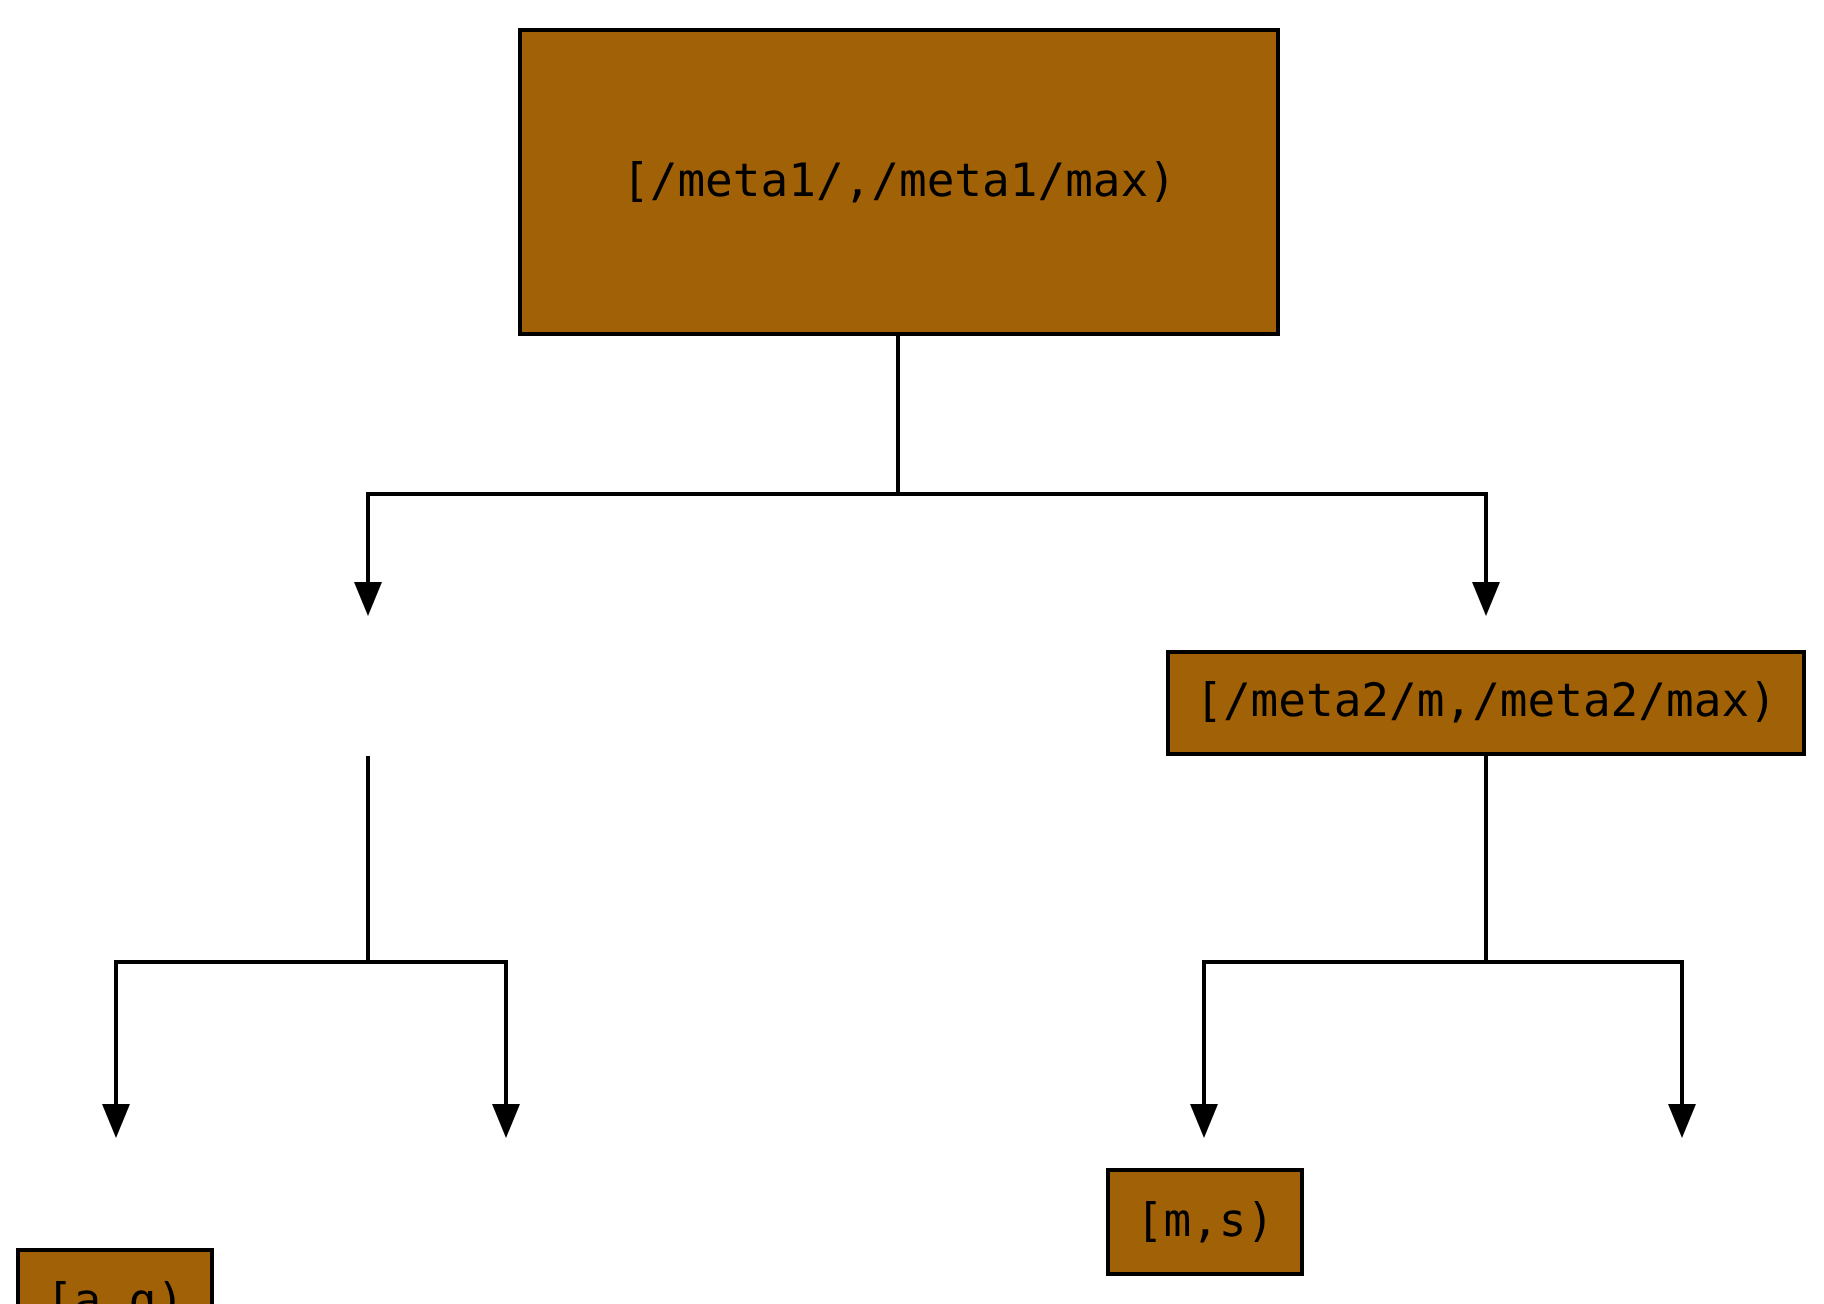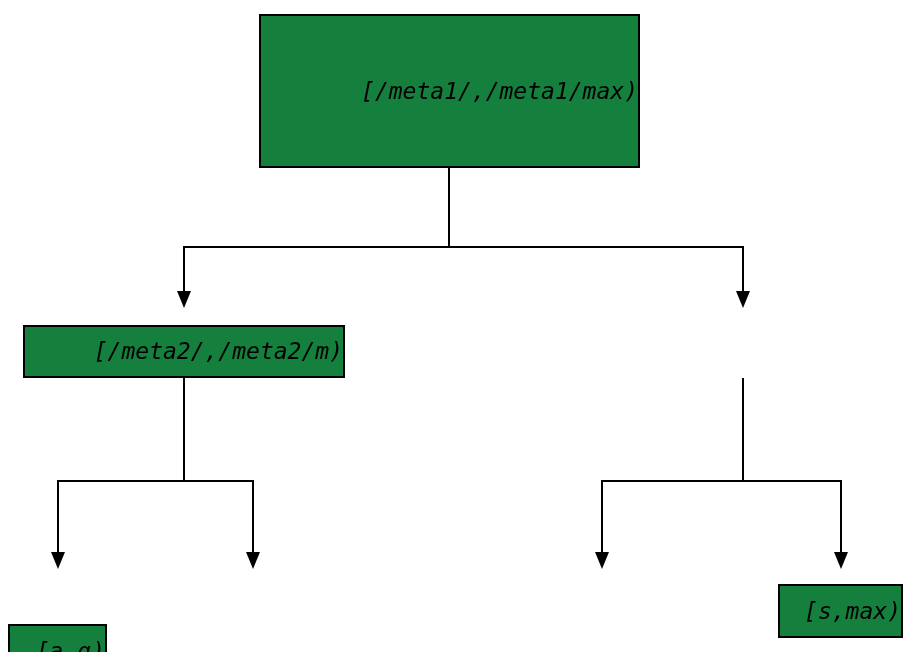"[/meta1/,/meta1/max)" .node { background: #15803d -> #a16207; font-style: italic -> none; justify-content: flex-end -> center }
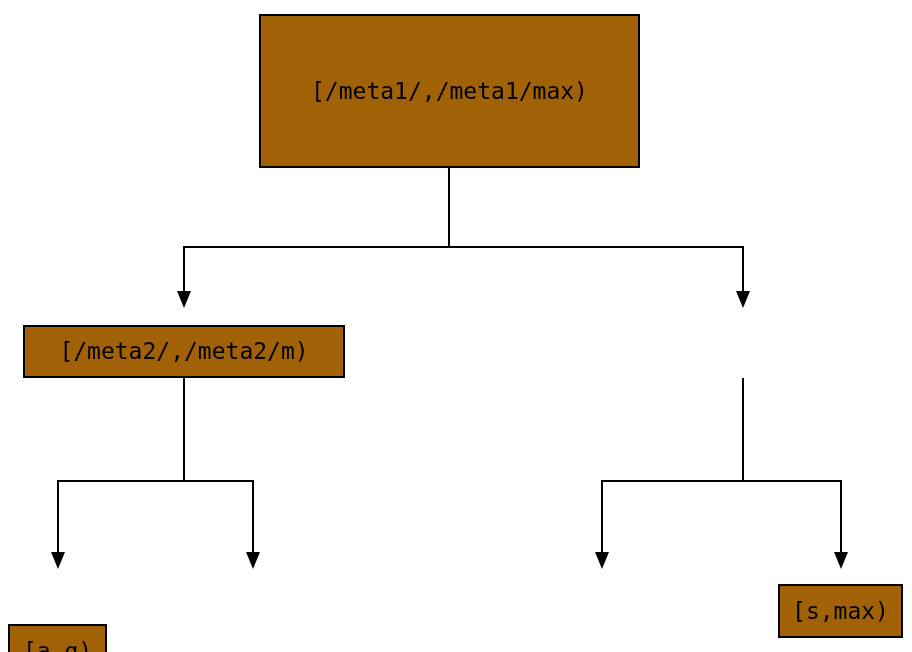"[/meta2/,/meta2/m)" div.node { html: <div> <span>[/meta2/,/meta2/m)</span> </div> -> none }
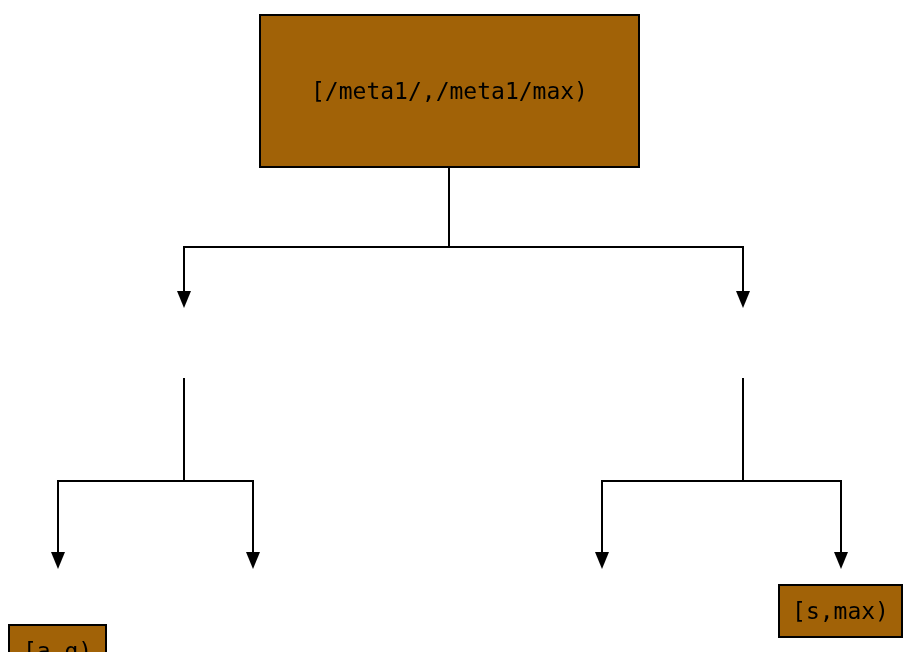"[/meta2/m,/meta2/max)" div.node { html: none -> <div> <span>[/meta2/m,/meta2/max)</span> </div> }
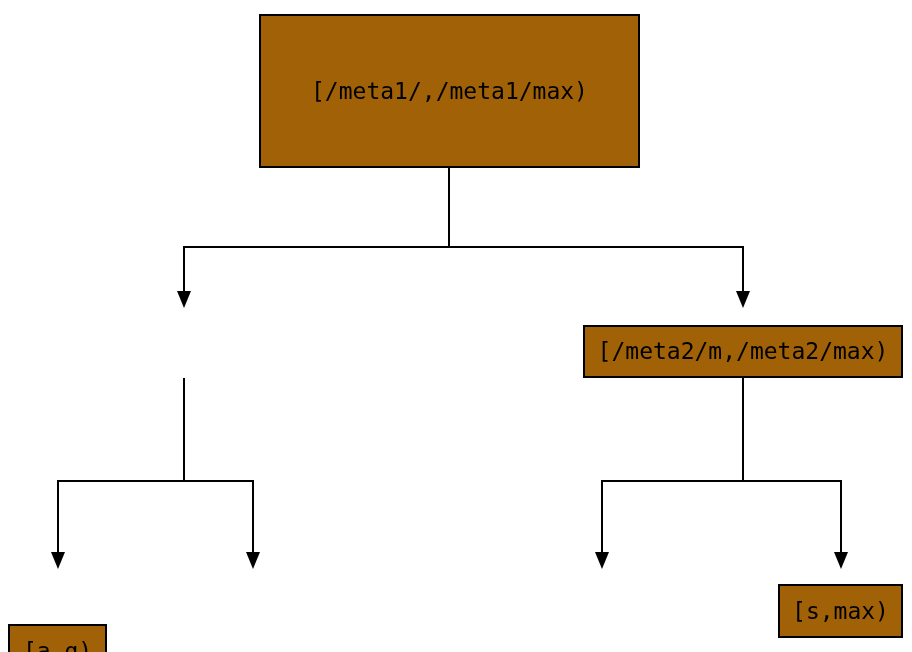"[m,s)" div.node { html: none -> <div> <span>[m,s)</span> </div> }
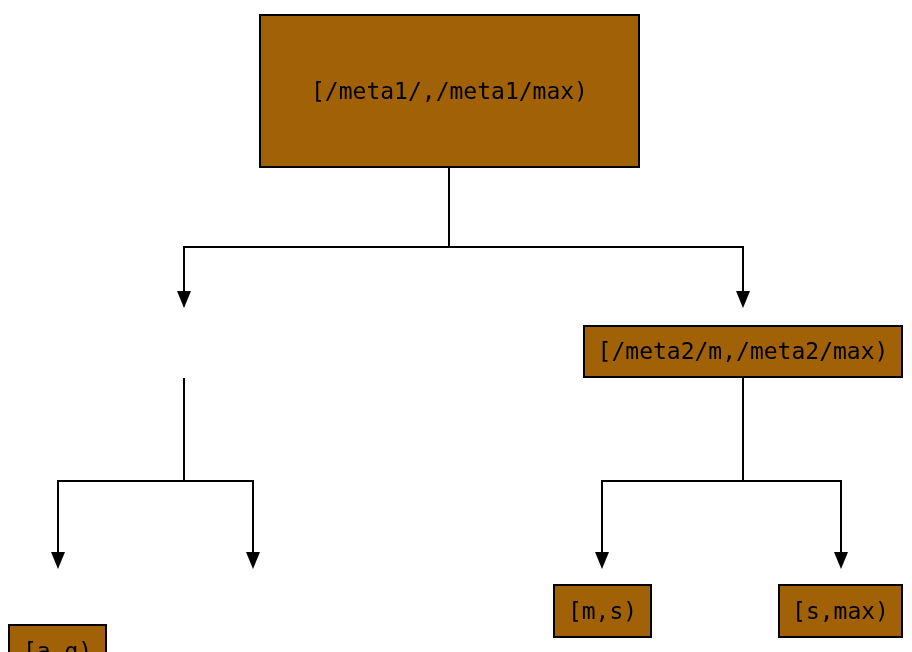"[s,max)" div.node { html: <div> <span>[s,max)</span> </div> -> none }
